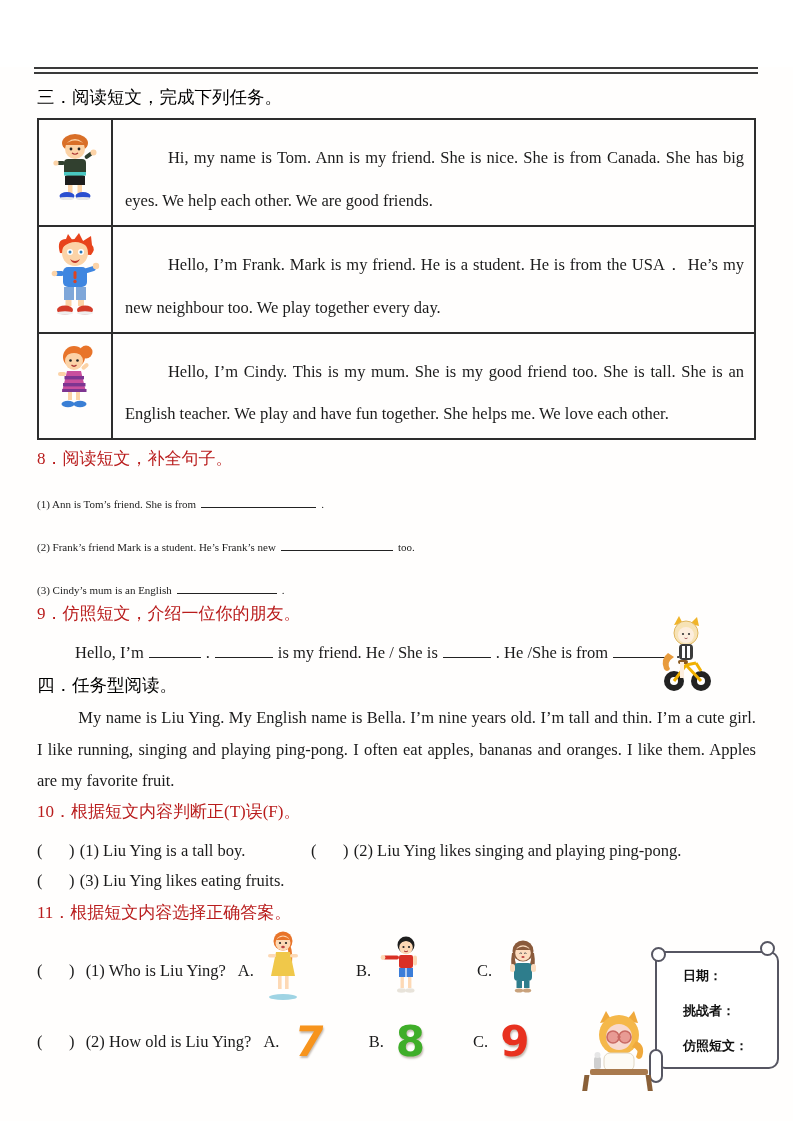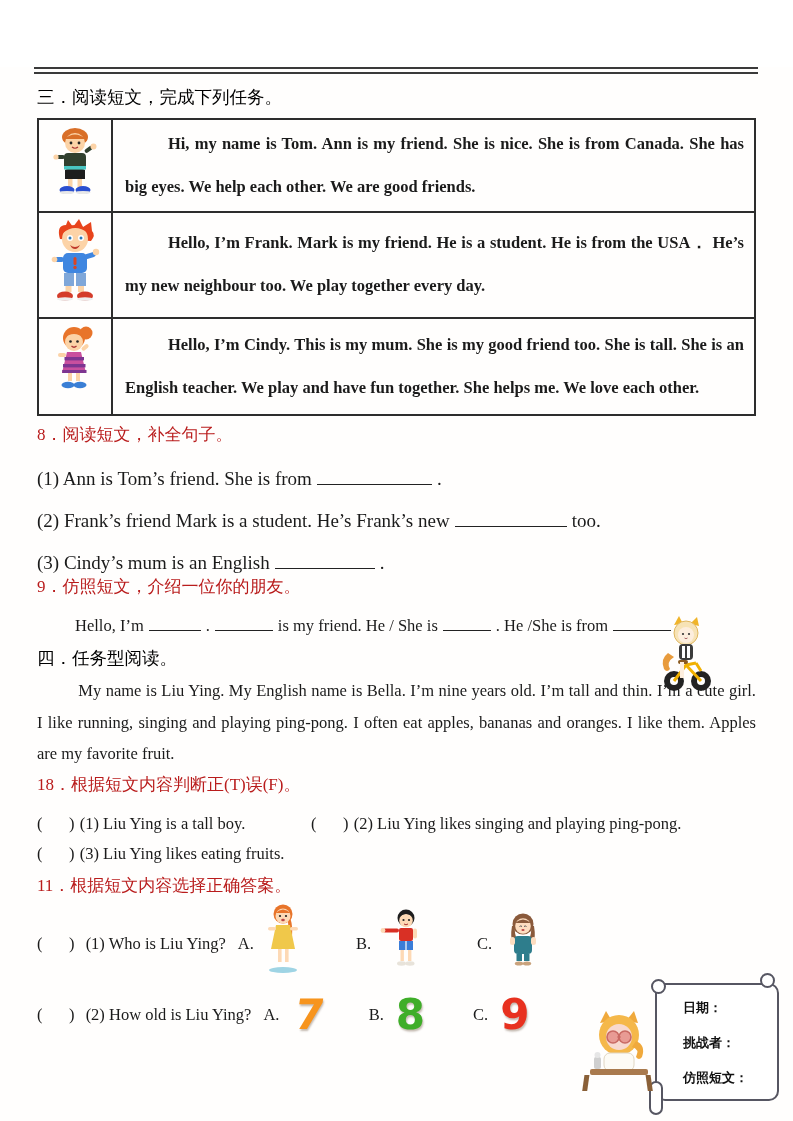"Hi, my name is Tom." td.text-cell { font-weight: bold -> none; padding: 2px 10px 2px 12px -> 17px 10px 2px 12px }
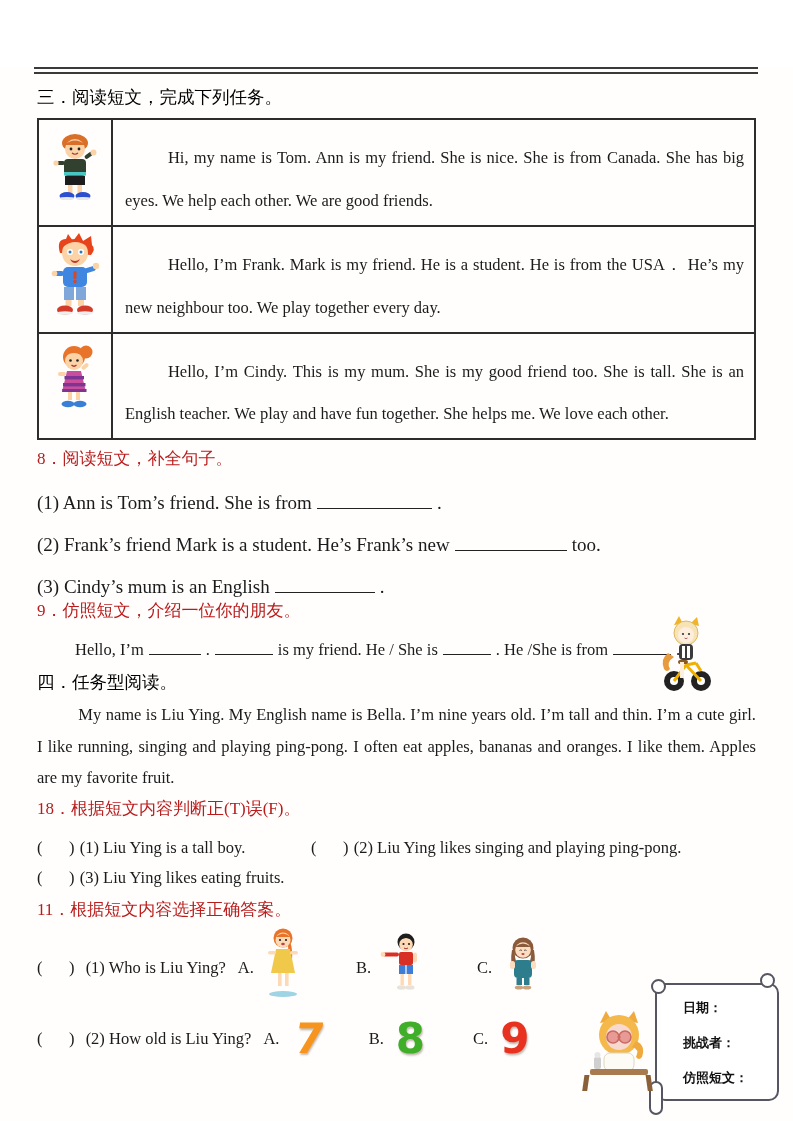"(1) Ann is Tom’s friend." .q-line { font-size: 19px -> 11px }
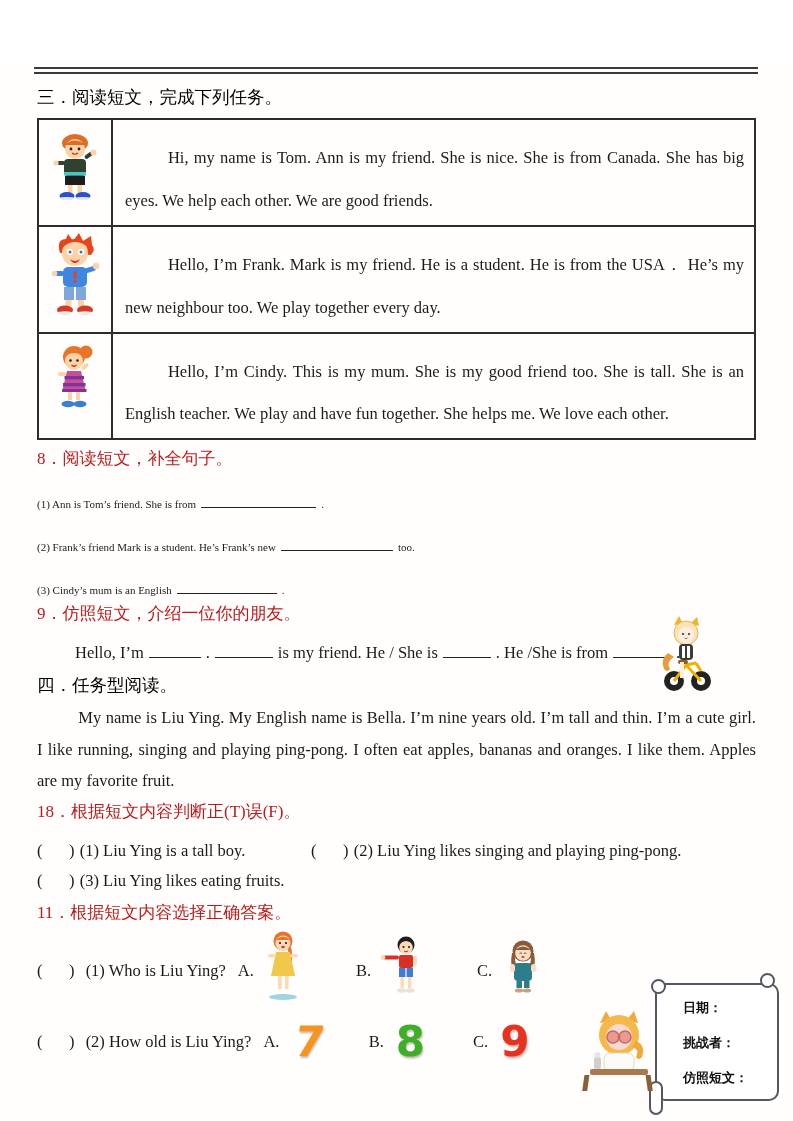"18．根据短文内容判断正(T)误(F)。" div.sec-title { text: 18 -> 10 }
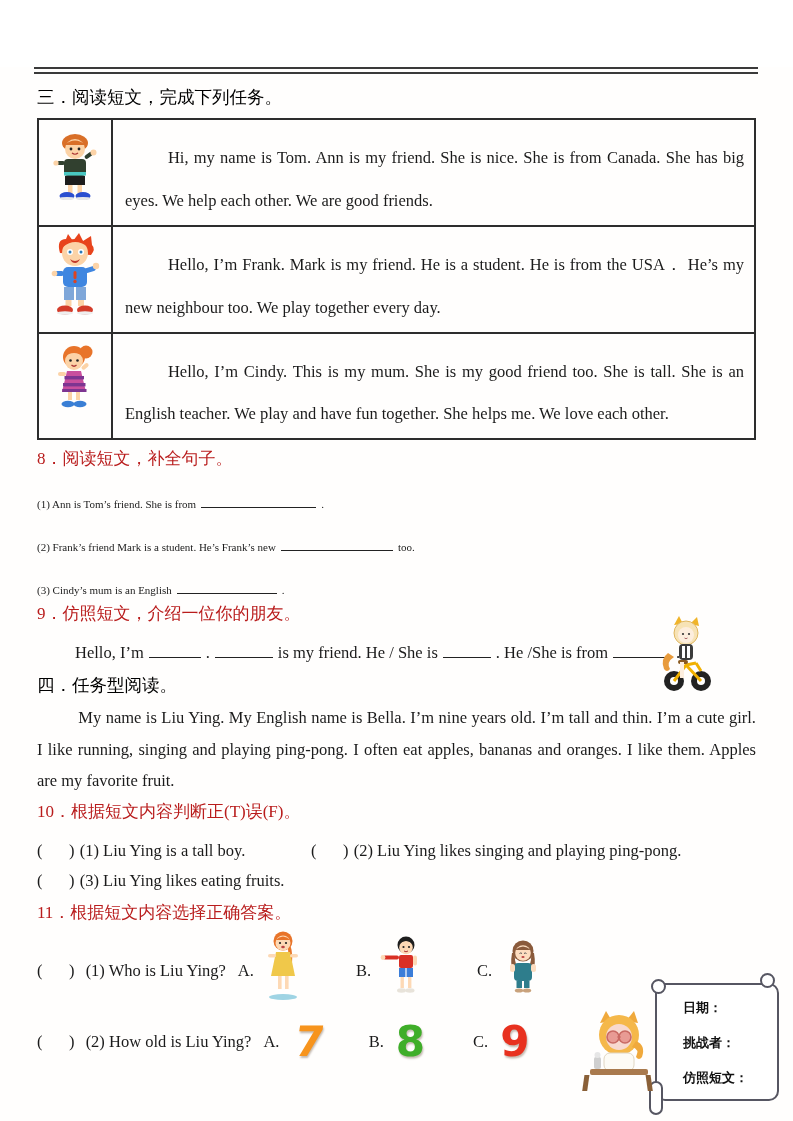"日期：" .scroll-box { top: 908px -> 876px }
